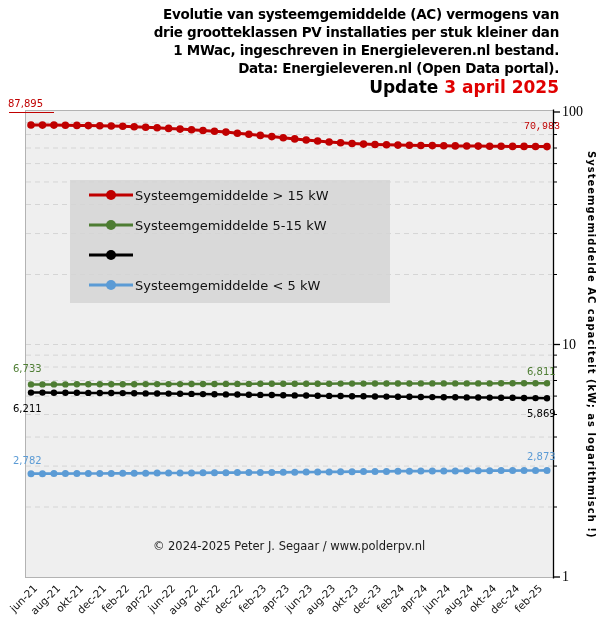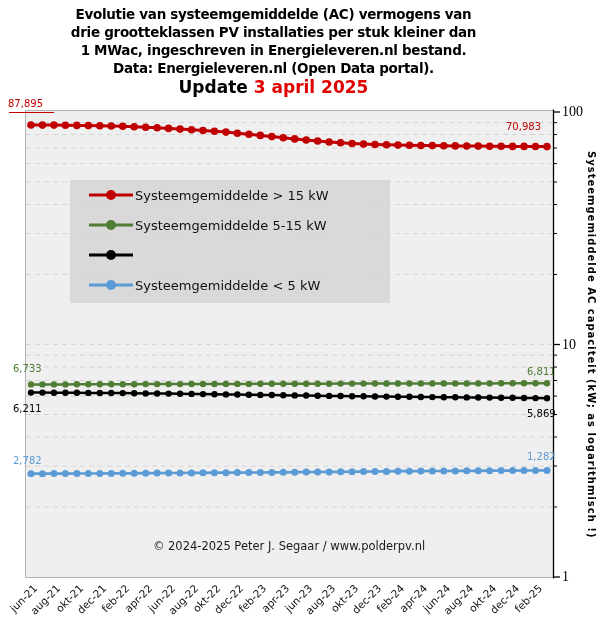"Evolutie van systeemgemiddelde (AC)" #title-block { padding-left: none -> 12px; text-align: center -> right }
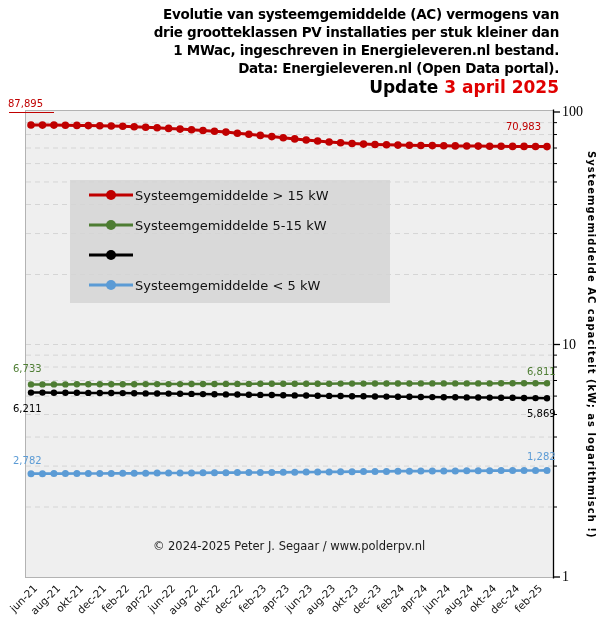"70,983" span.ann { font-family: none -> Liberation Mono, monospace; left: 506px -> 524px }
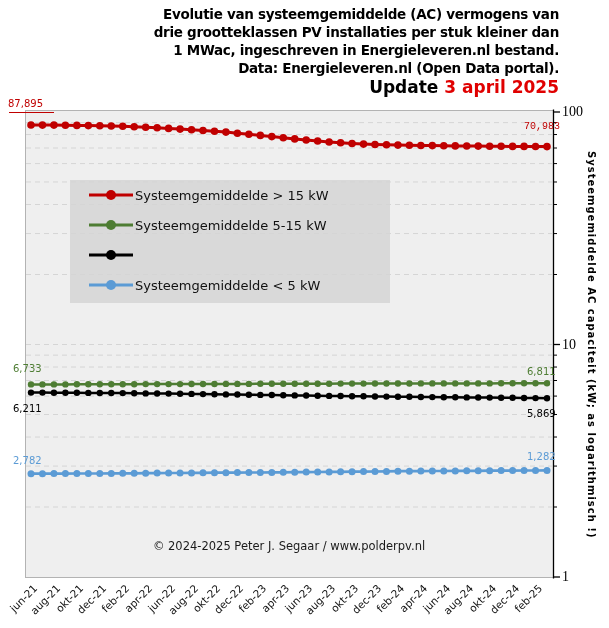"1,282" span.ann { text: 1,282 -> 2,873 }
